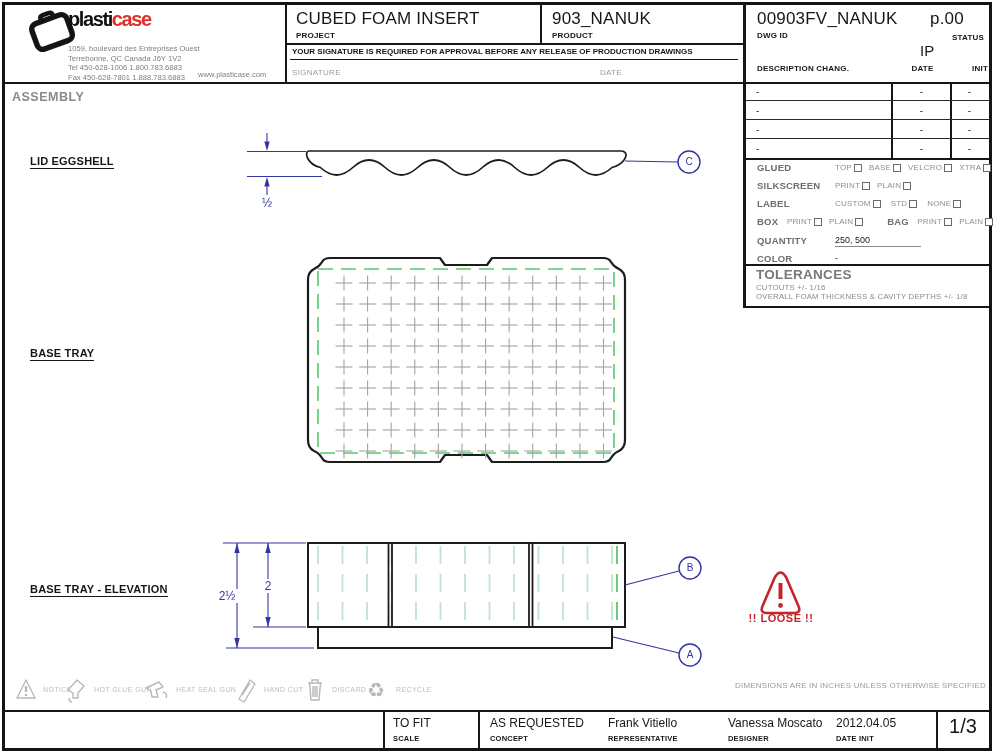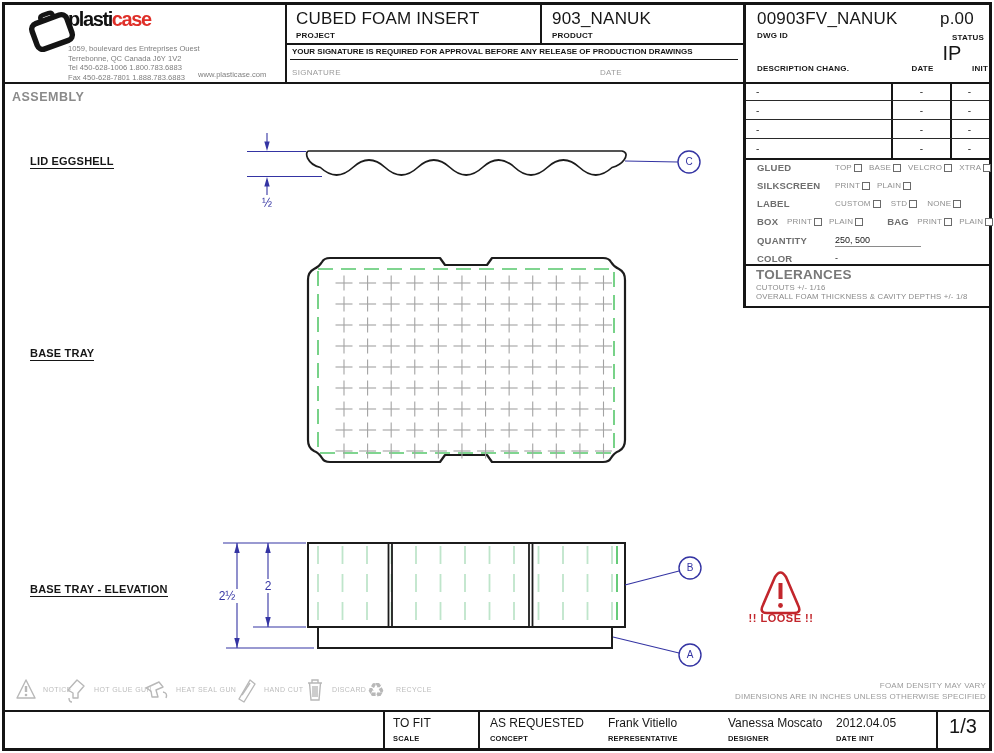"p.00" div.abs { text-align: center -> left }
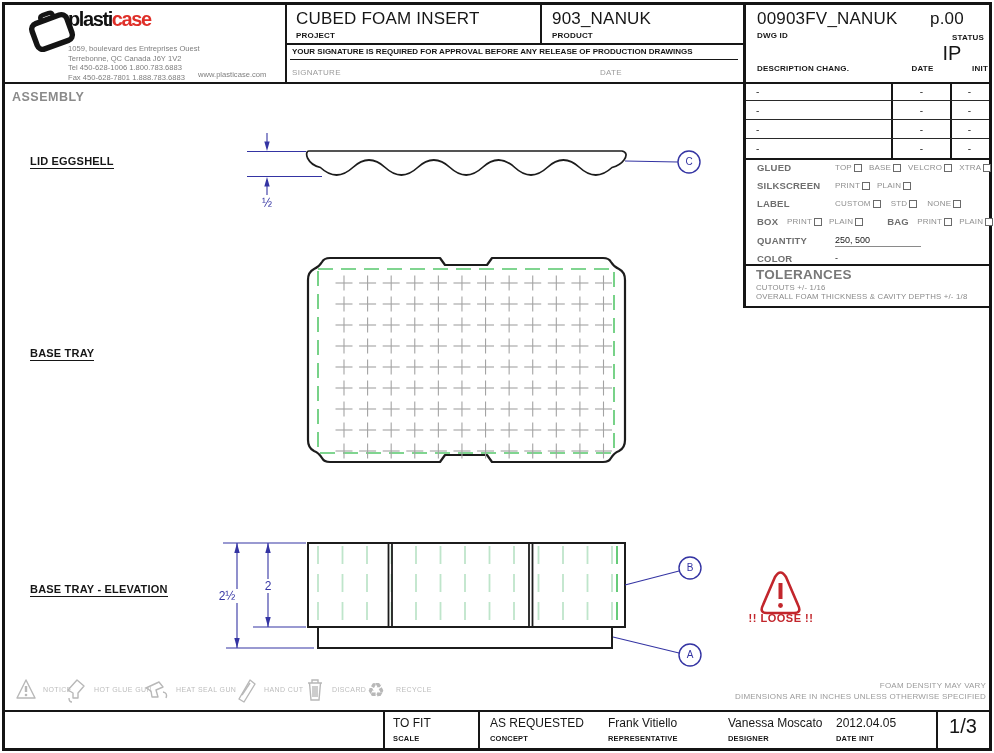"IP" div.abs { font-size: 20px -> 15px; text-align: center -> left }
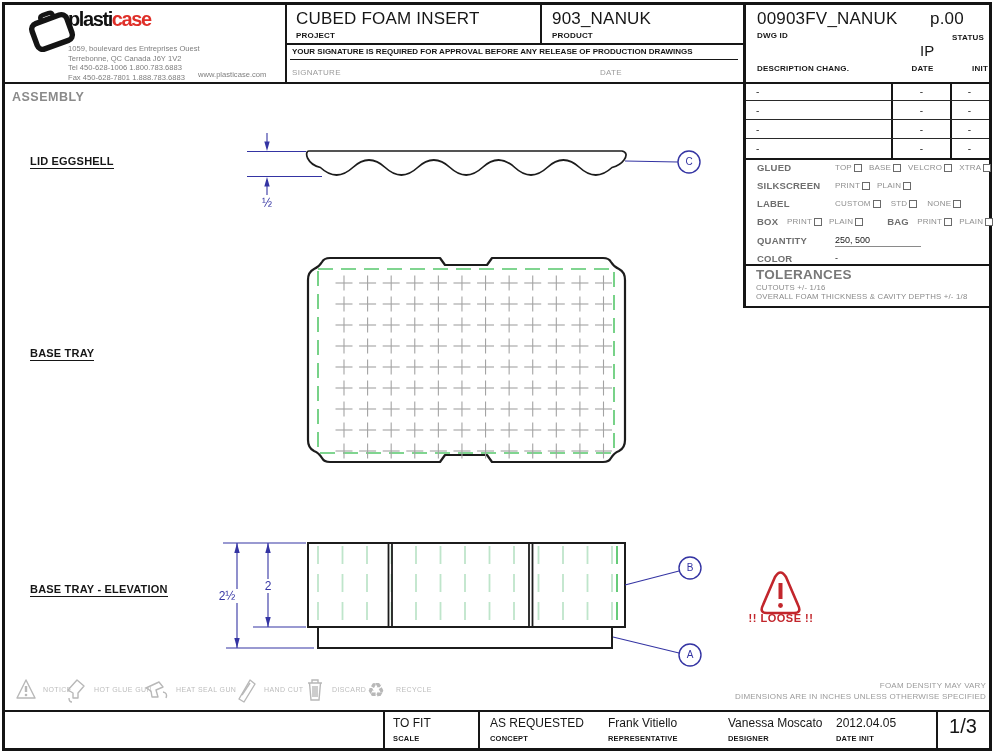"FOAM DENSITY MAY VARY" div { html: <div>FOAM DENSITY MAY VARY</div> -> none }
